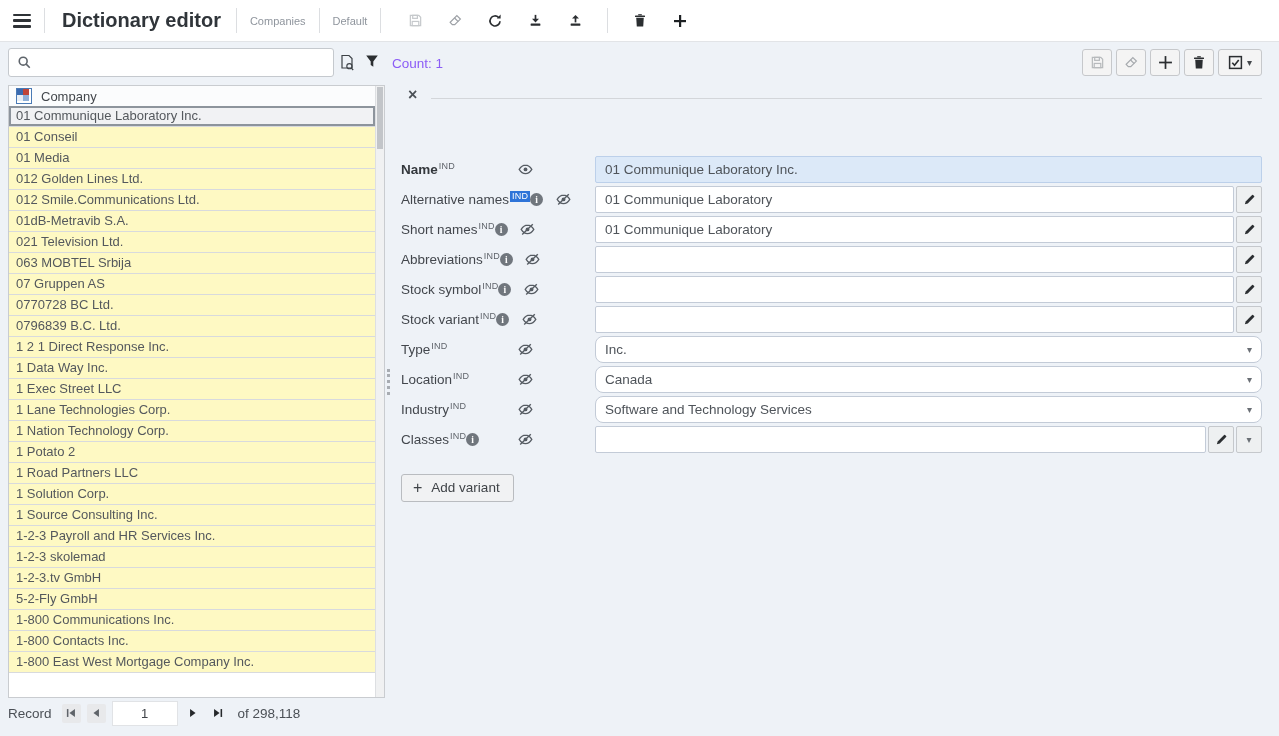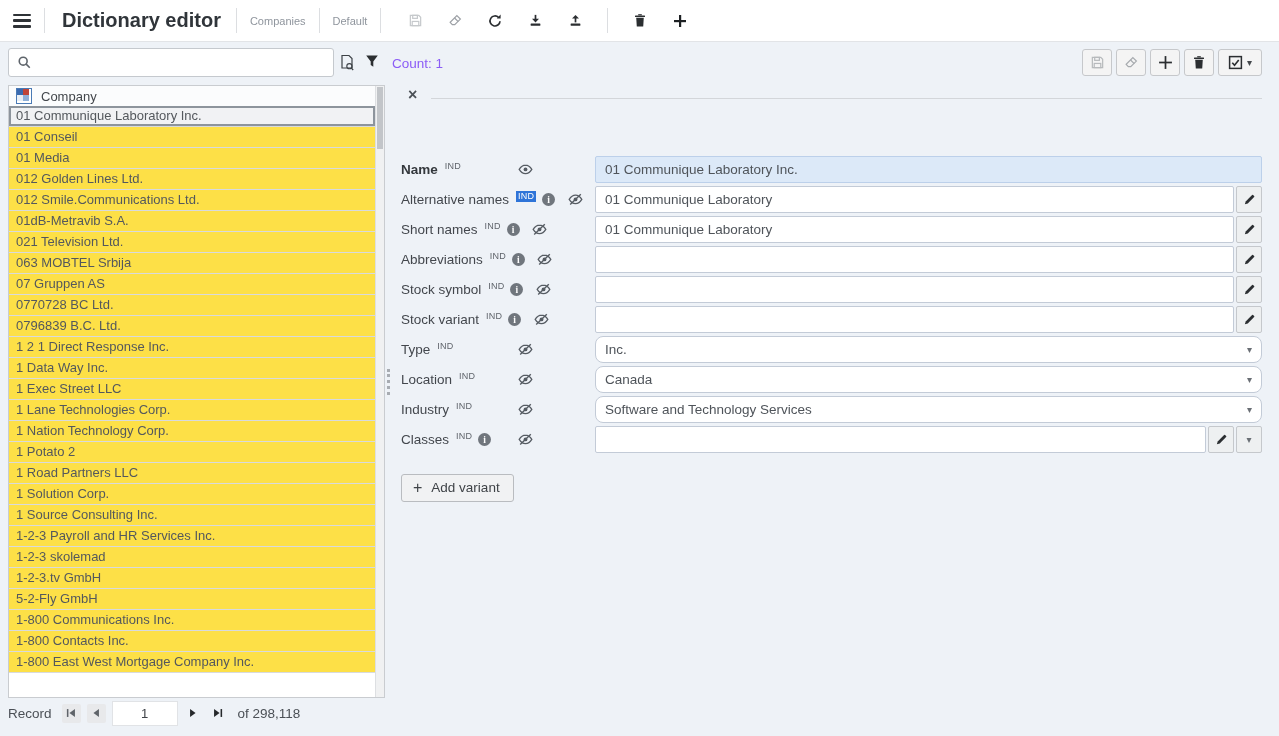"01 Conseil" .list-row { background: #fde047 -> #fef9c3 }
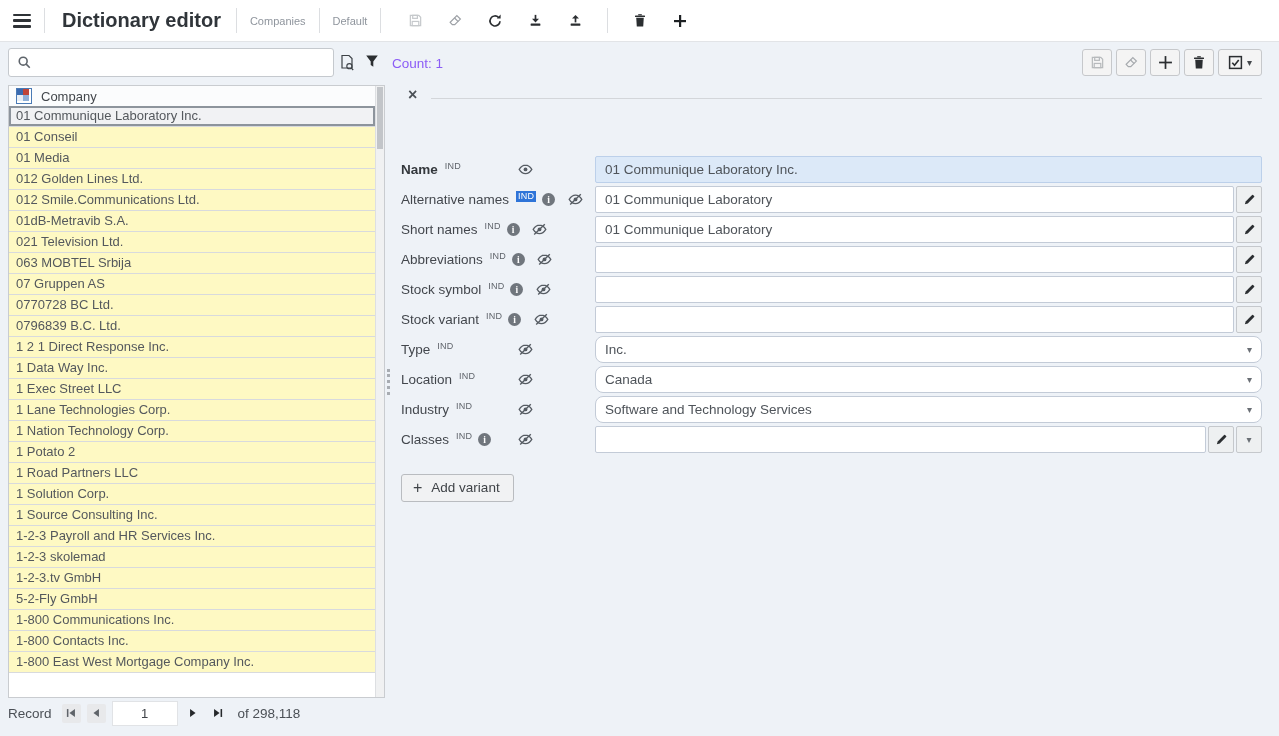"Name" .lbl-inner { gap: 6px -> none }
